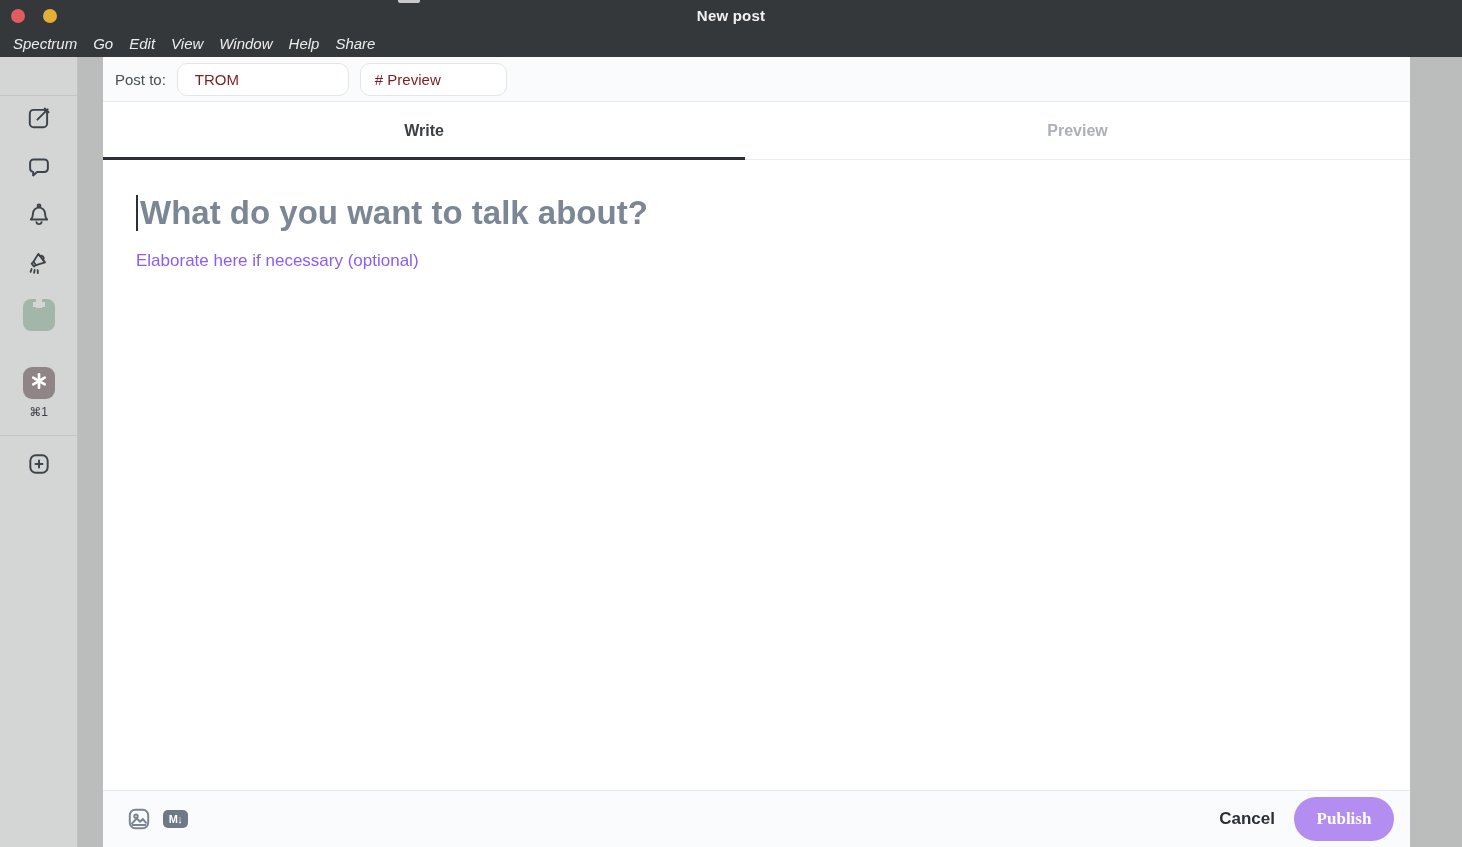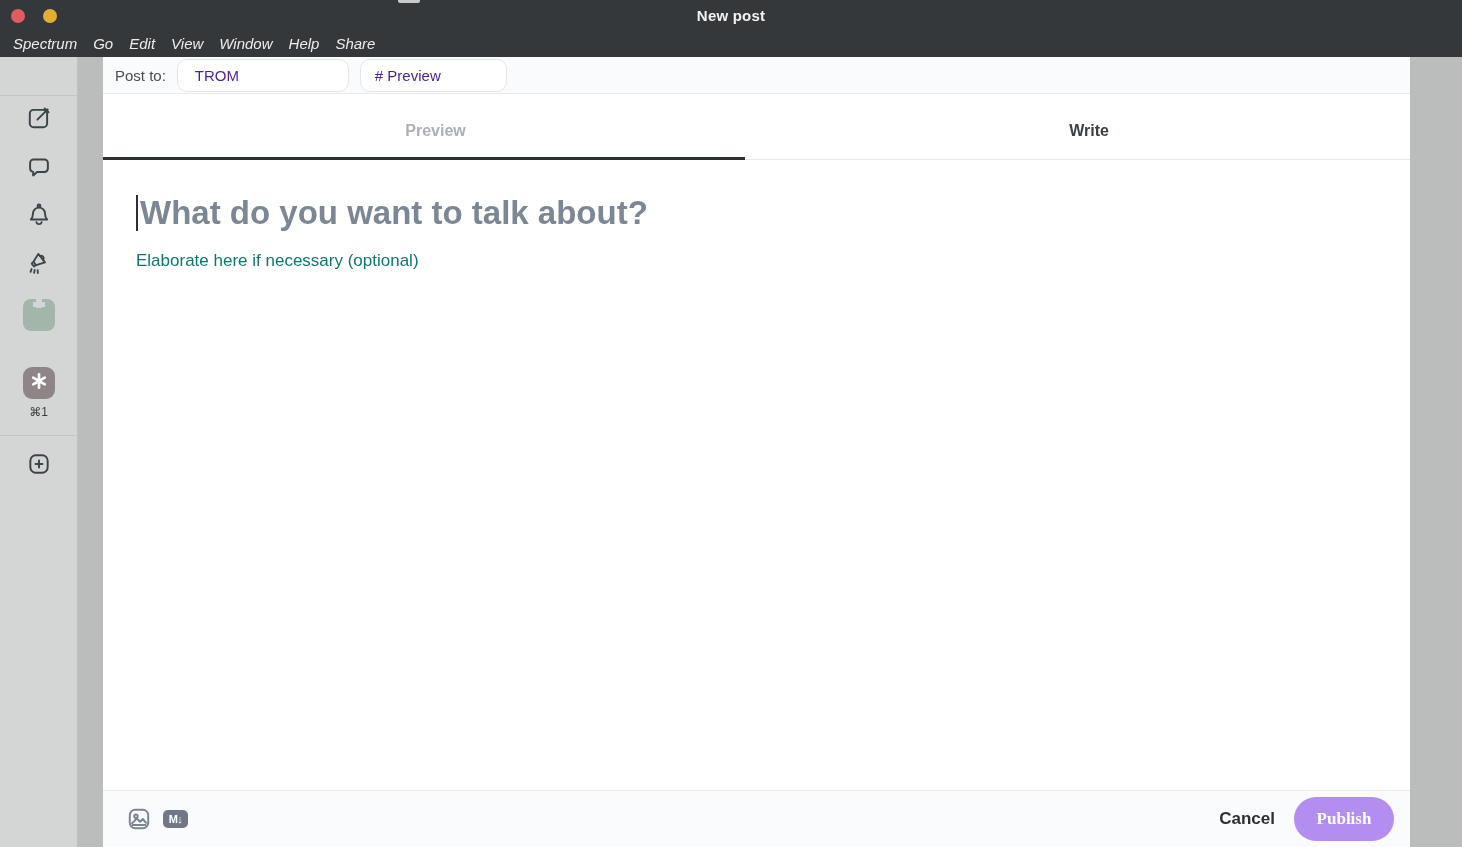"Post to:" .modal-header { height: 37px -> 45px }
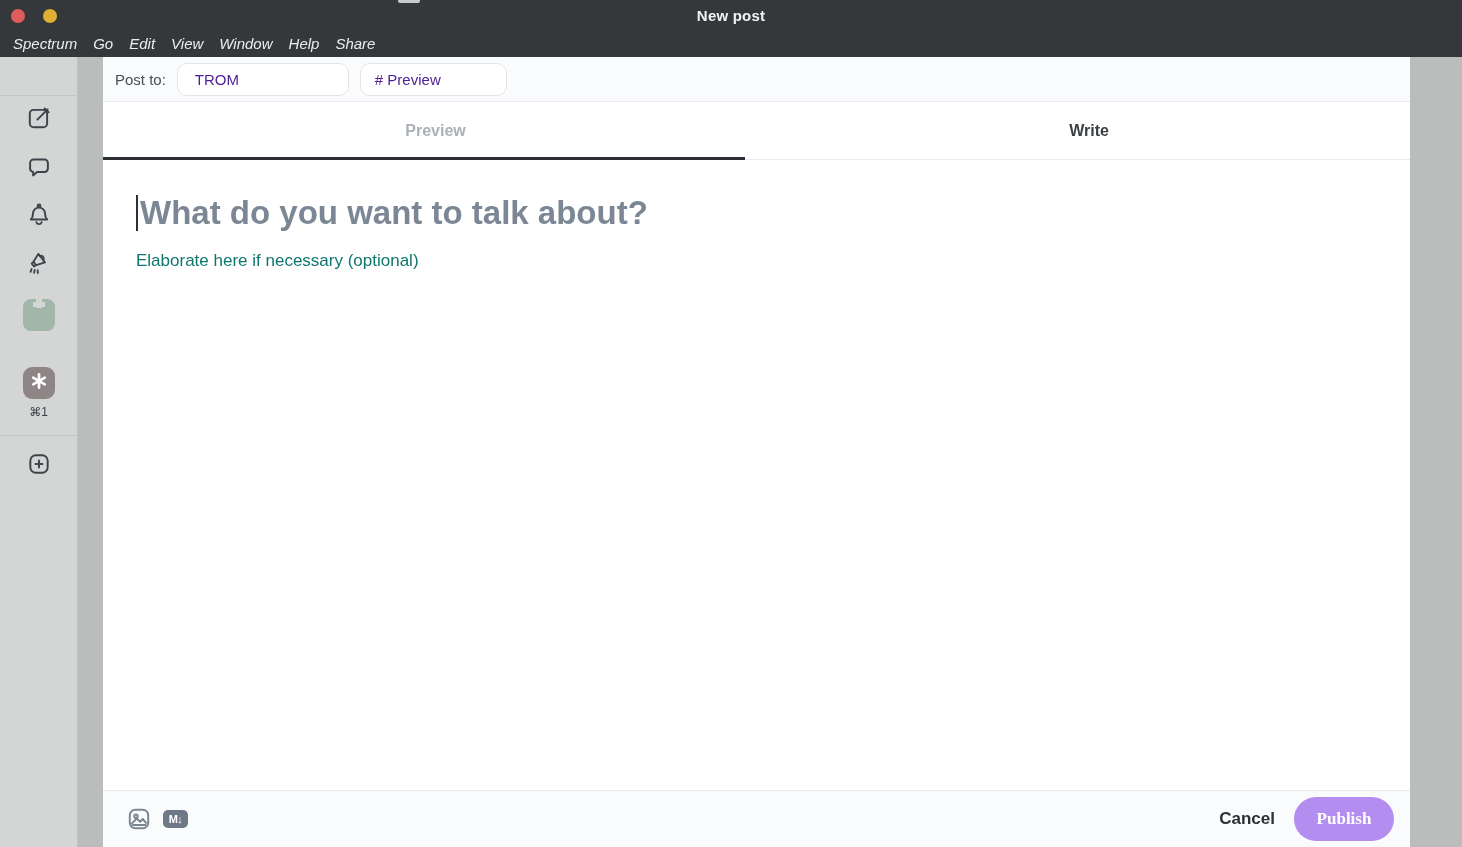"TROM" .pill-select { color: #4c1d95 -> #7f1d1d }
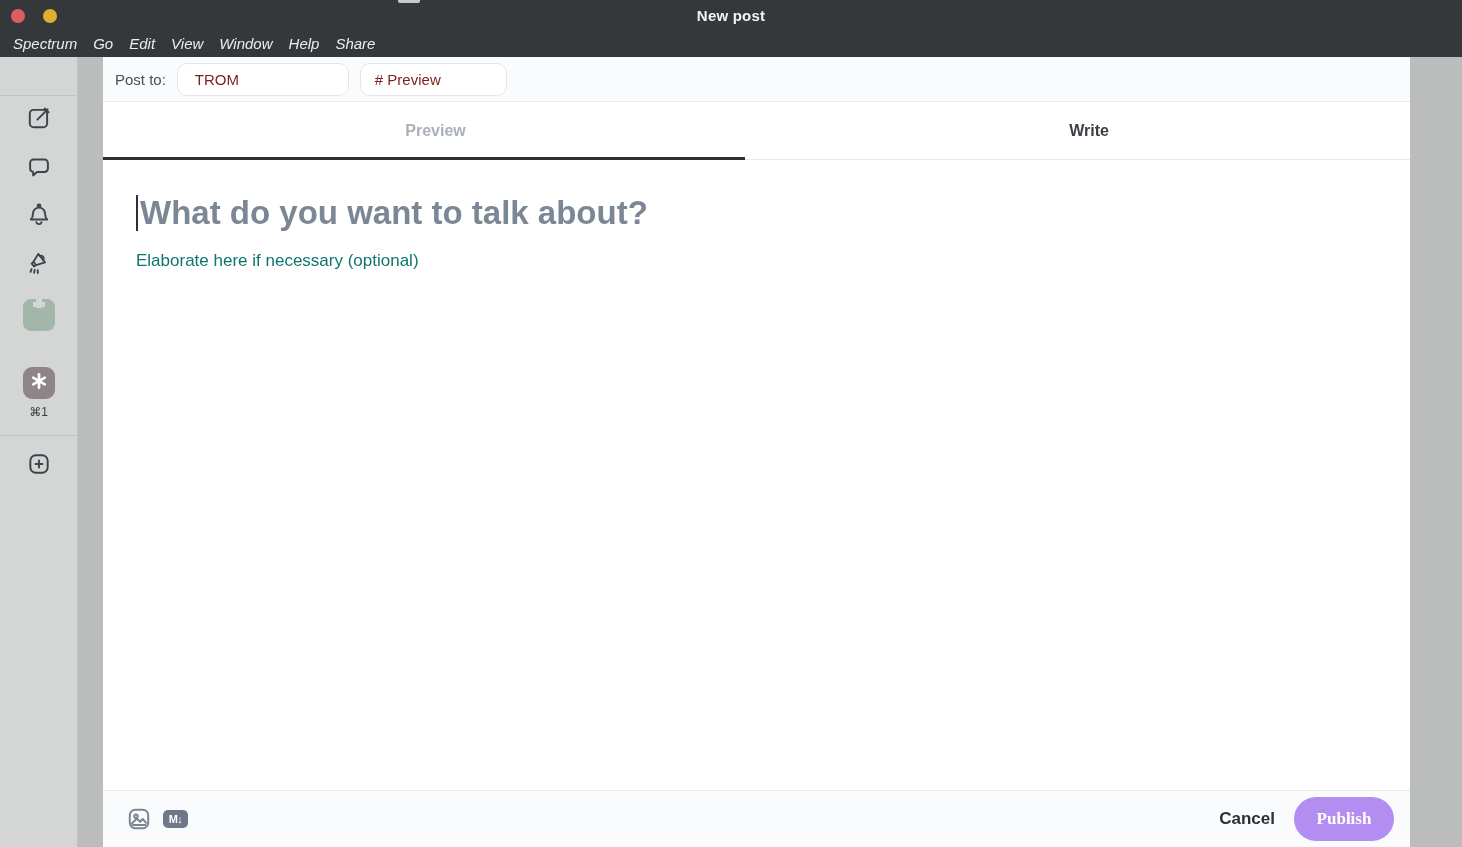"Preview" div.tab { order: before "Write" -> after "Write" }
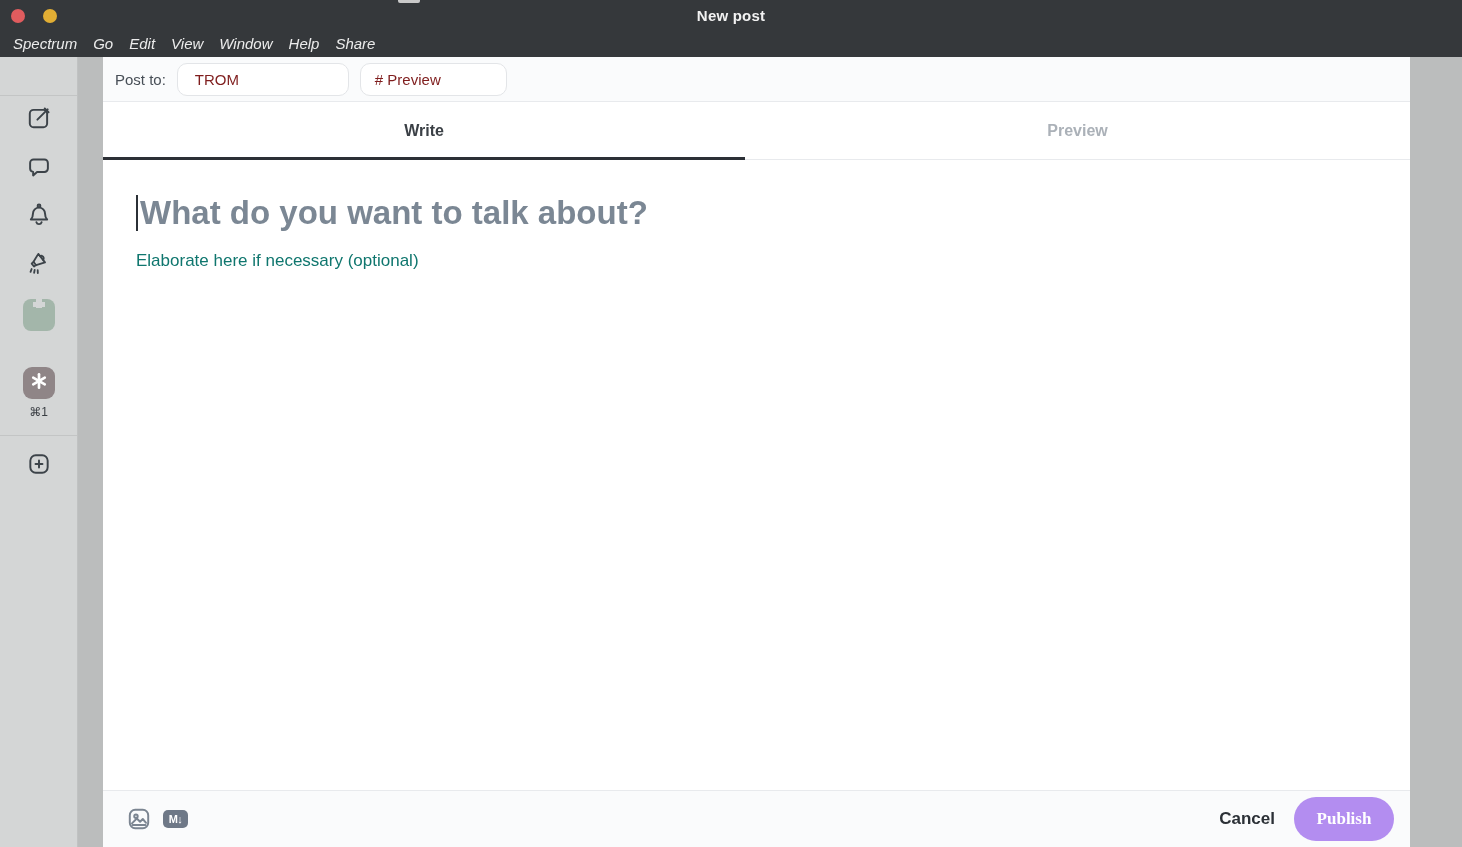"Elaborate here if necessary (optional)" .body-placeholder { color: #0f766e -> #8b5cf6 }
